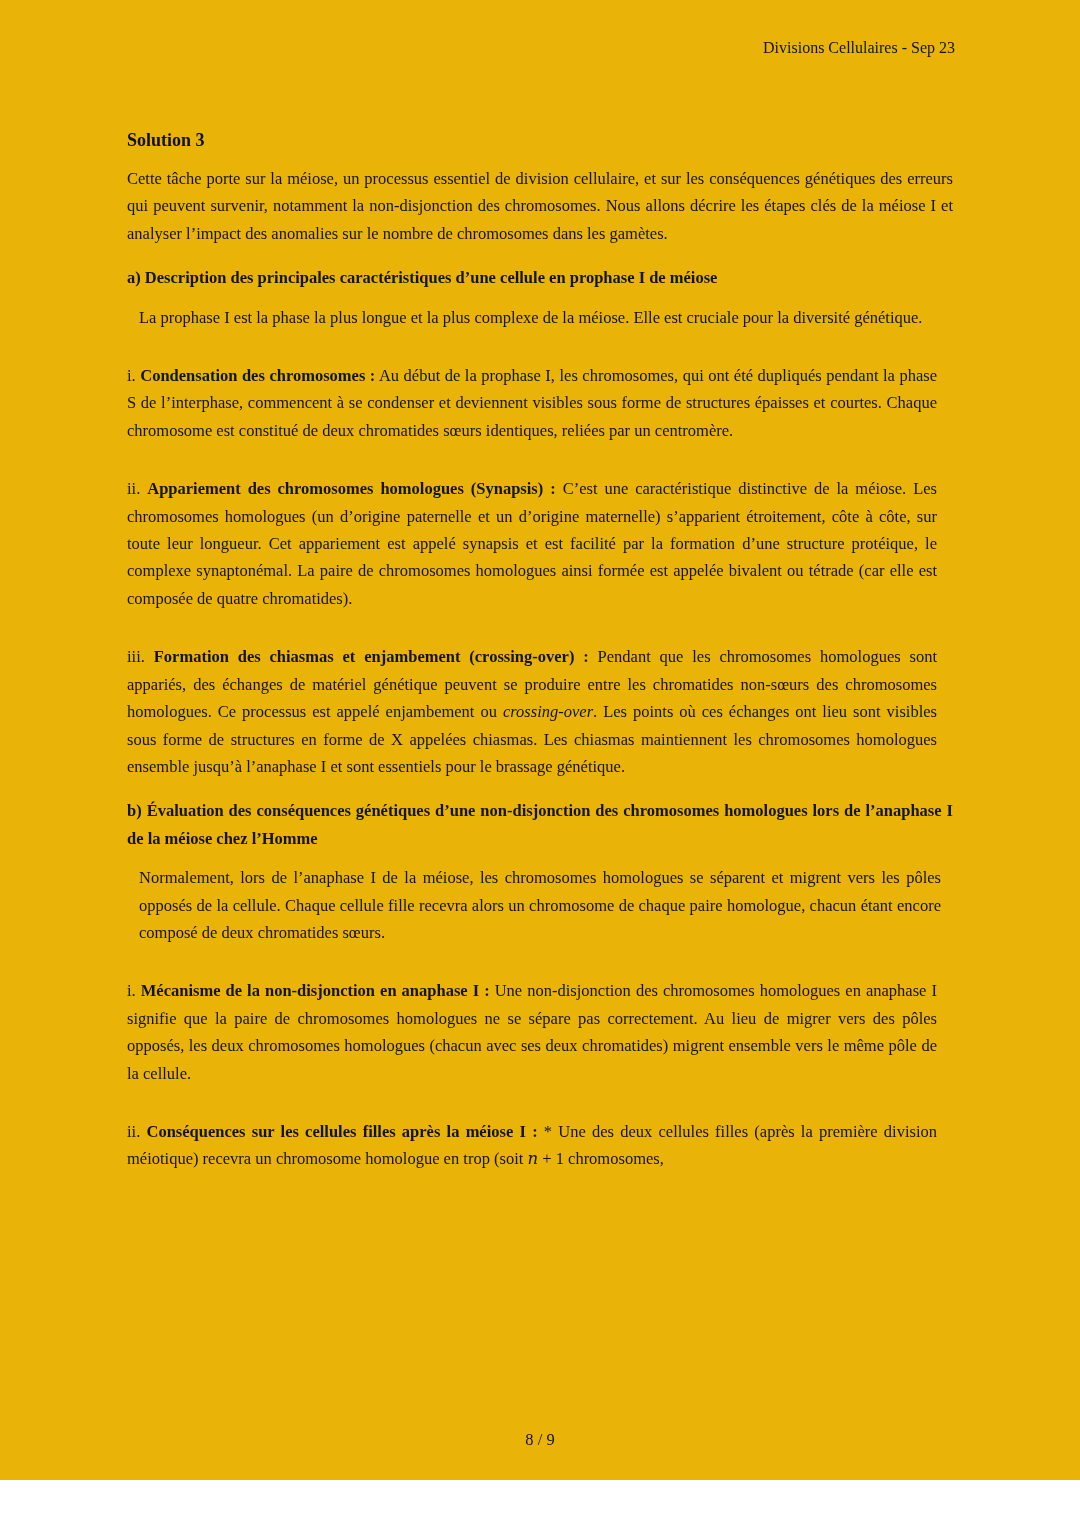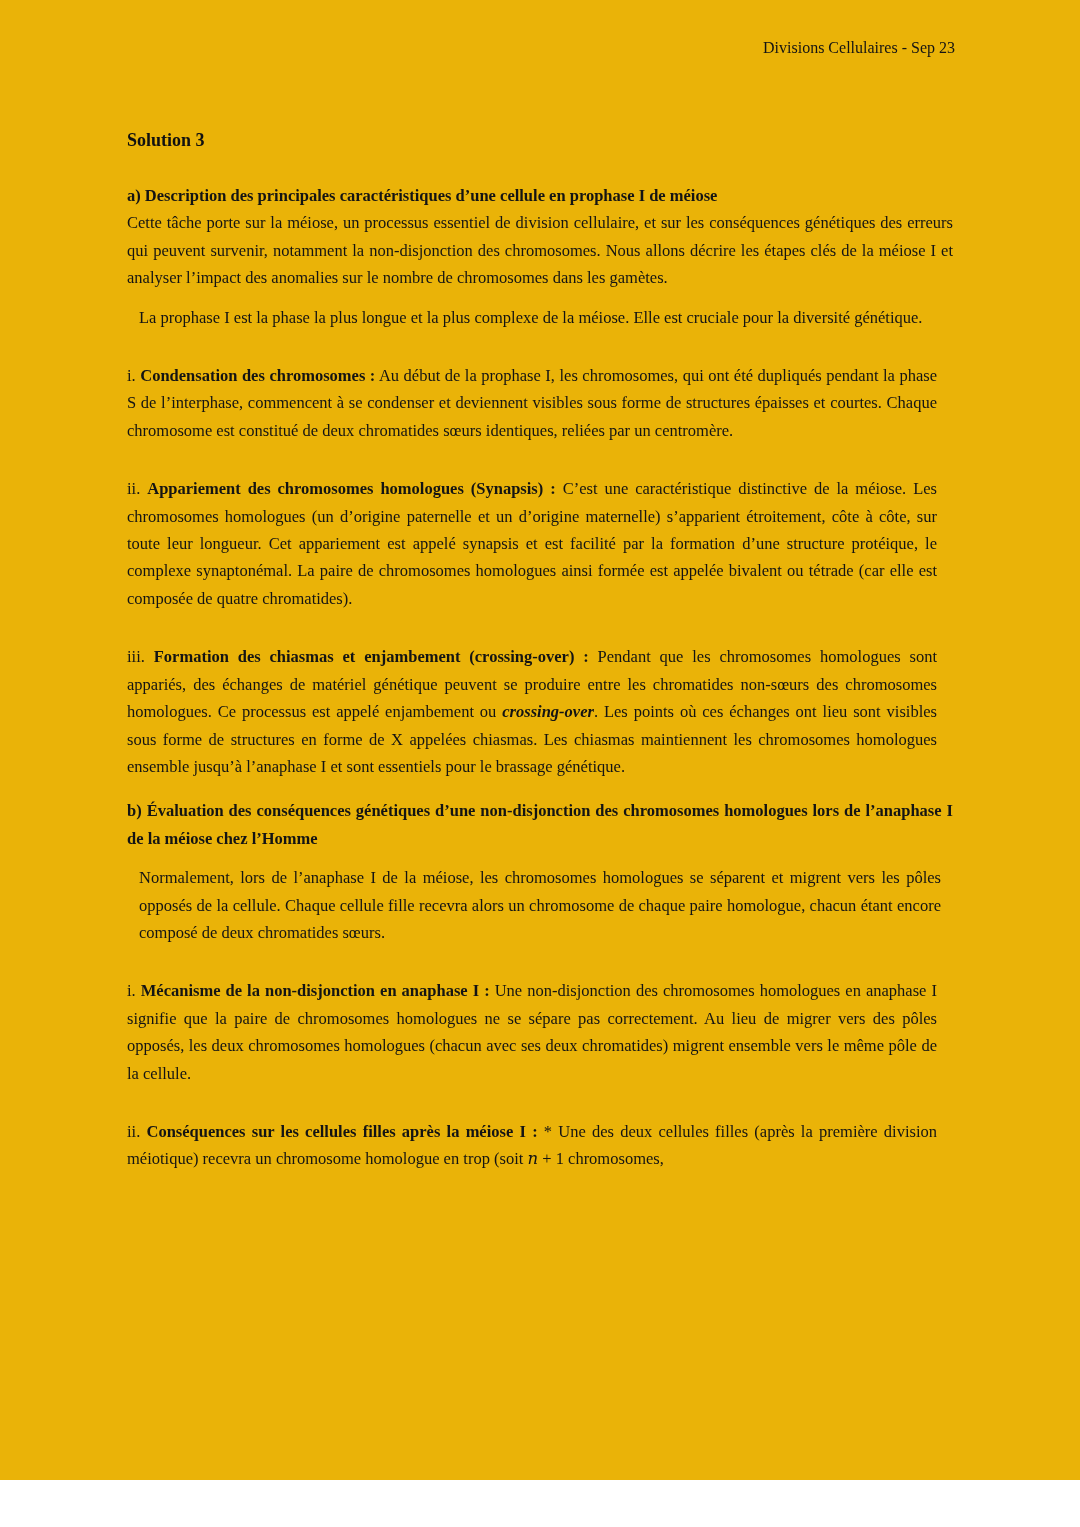"a) Description des principales" p.blk { order: before "Cette tâche porte sur la" -> after "Cette tâche porte sur la" }
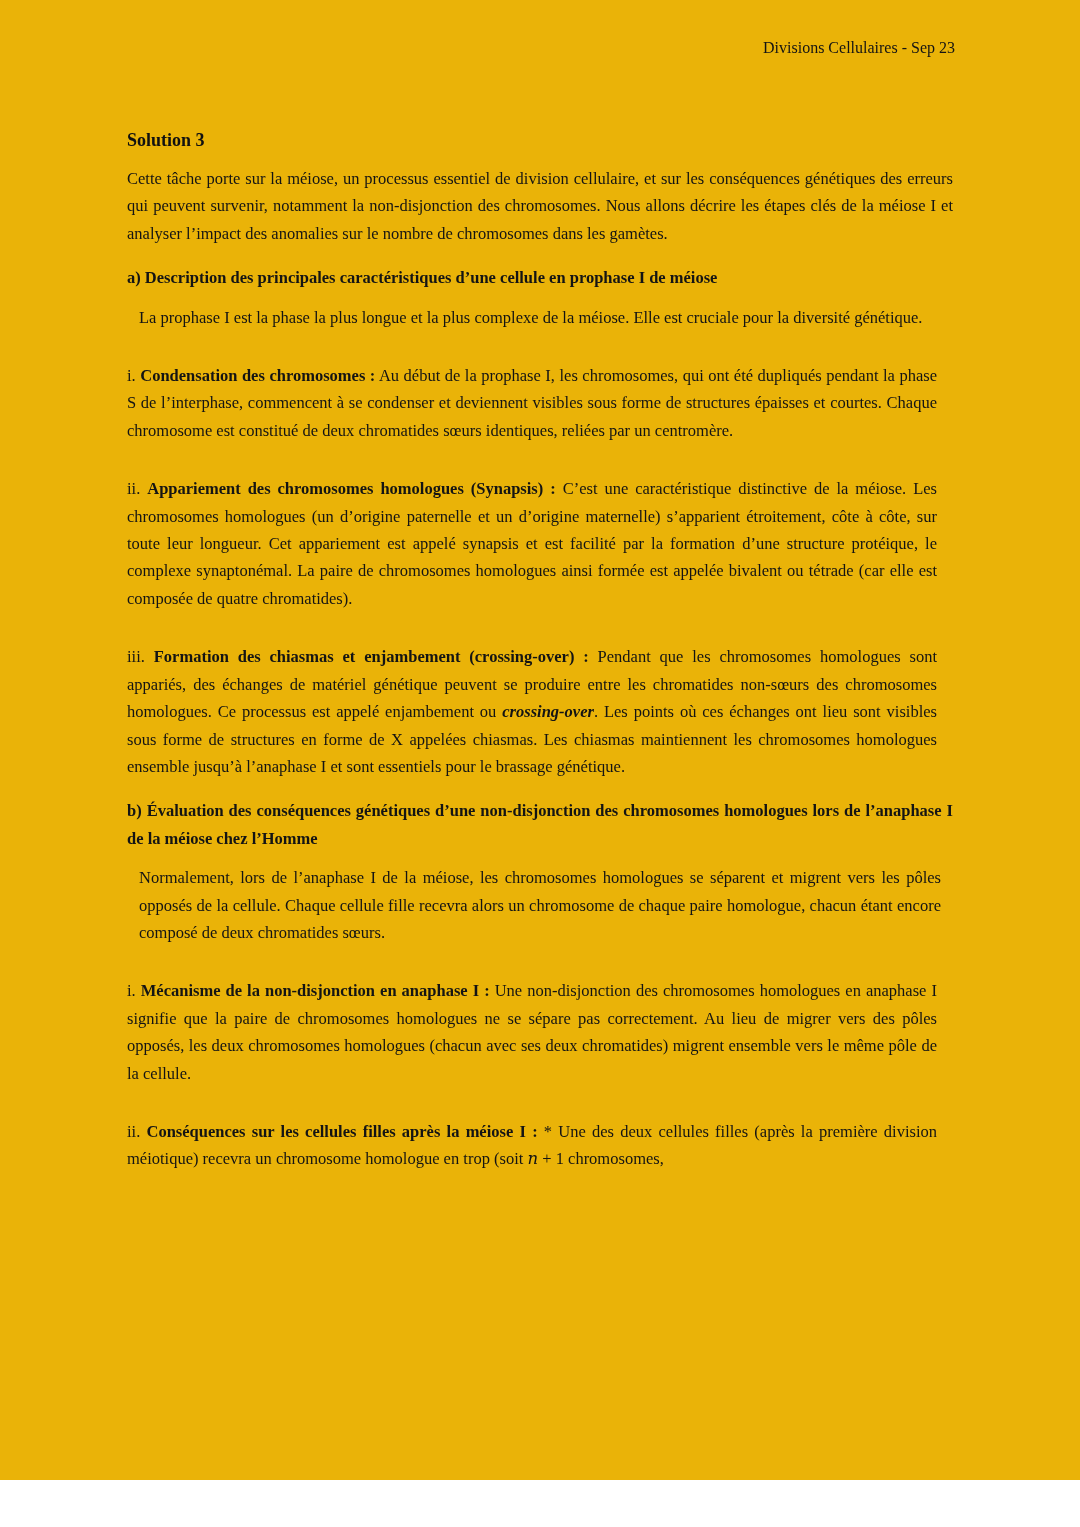"crossing-over" .run-italic { font-weight: bold -> none }
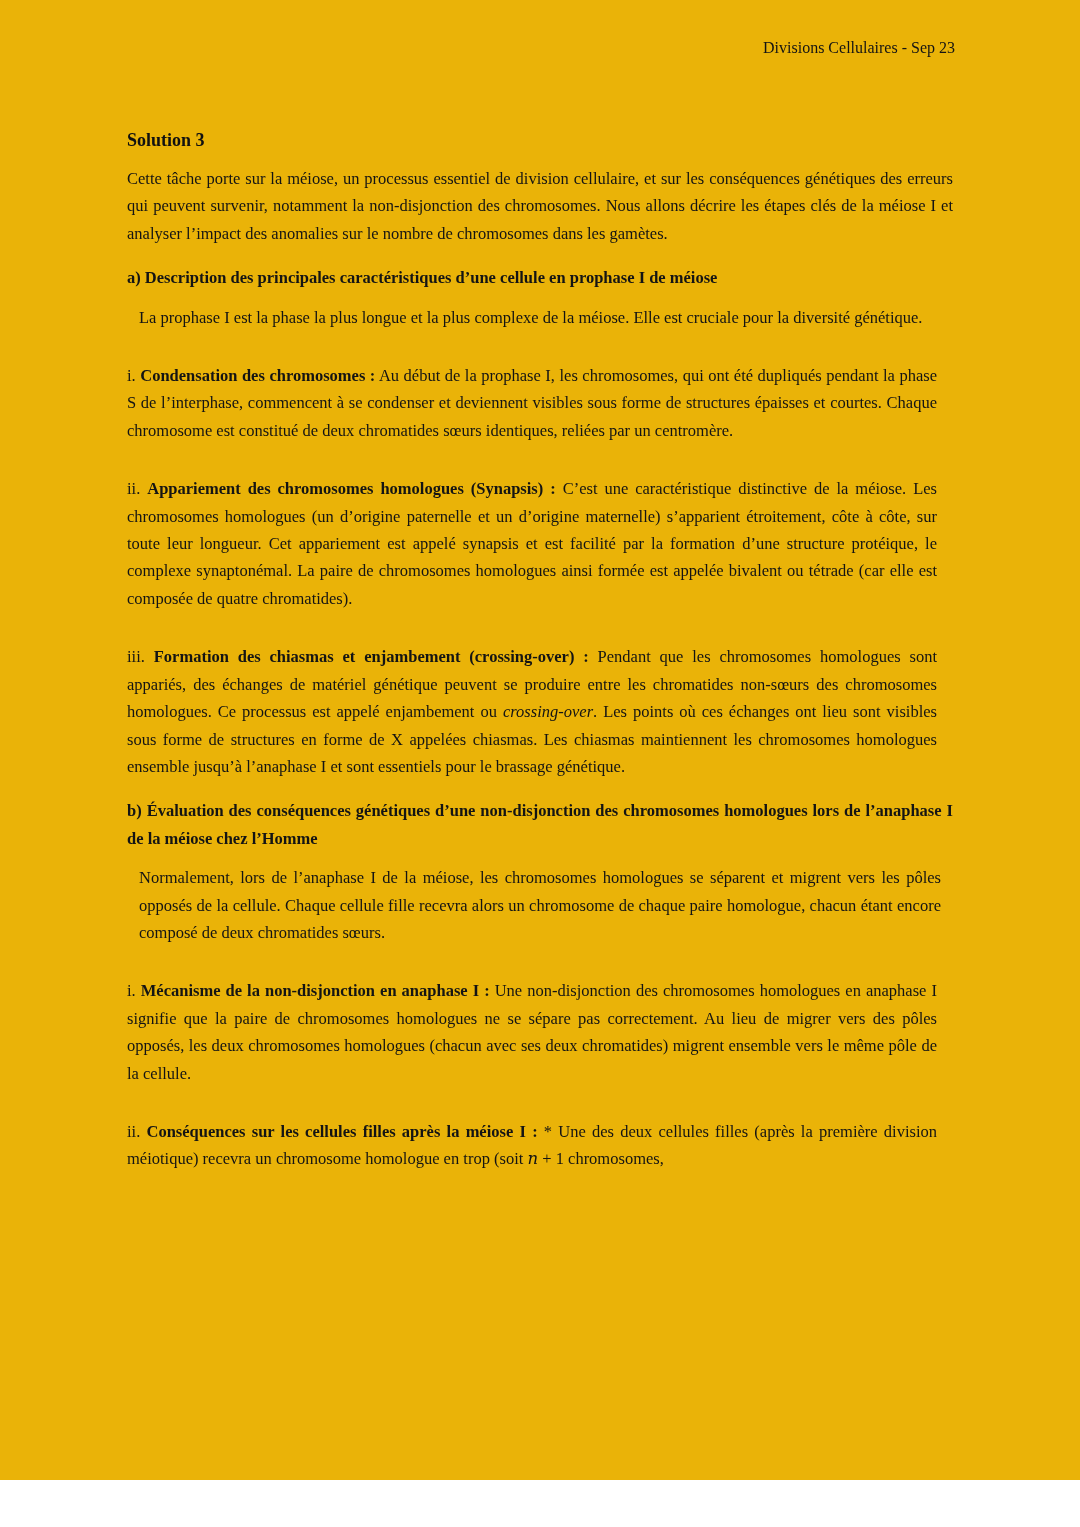"8 / 9" div.page-footer { html: none -> <div>8 / 9</div> }
